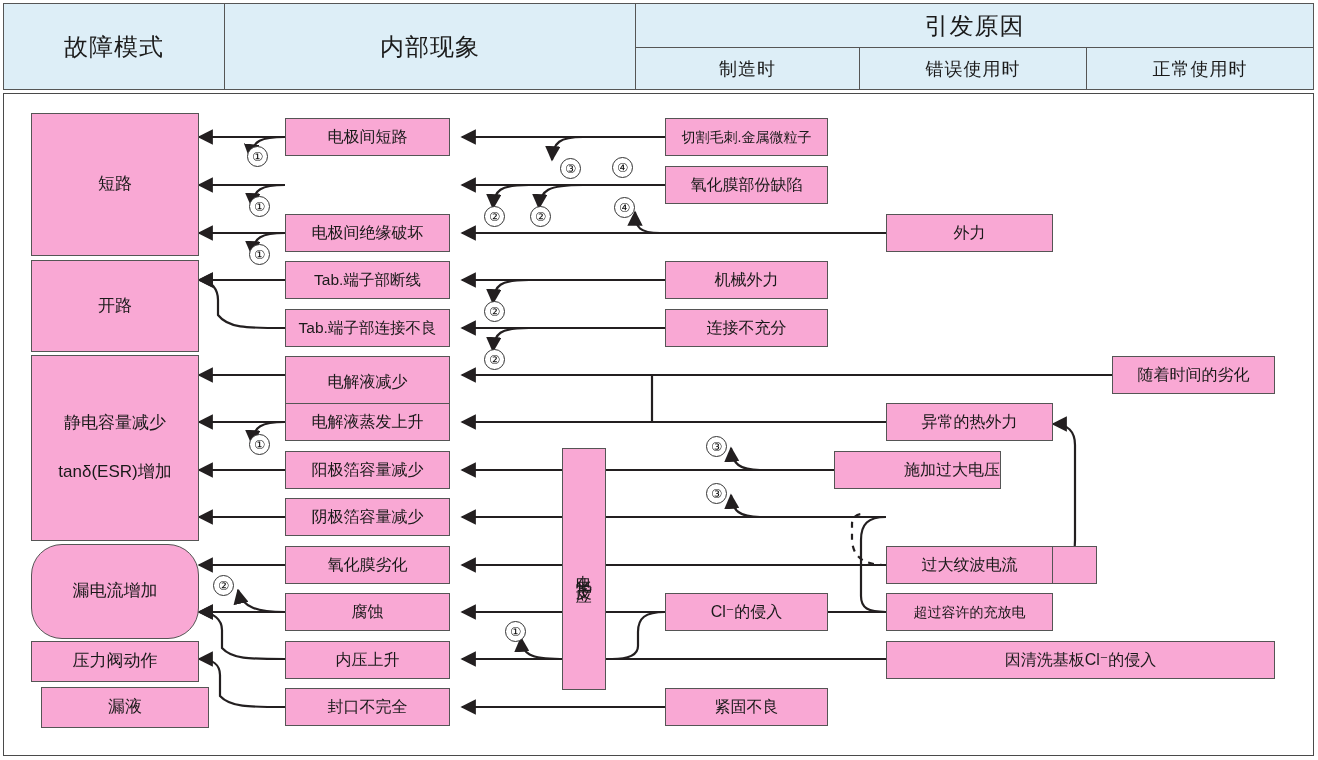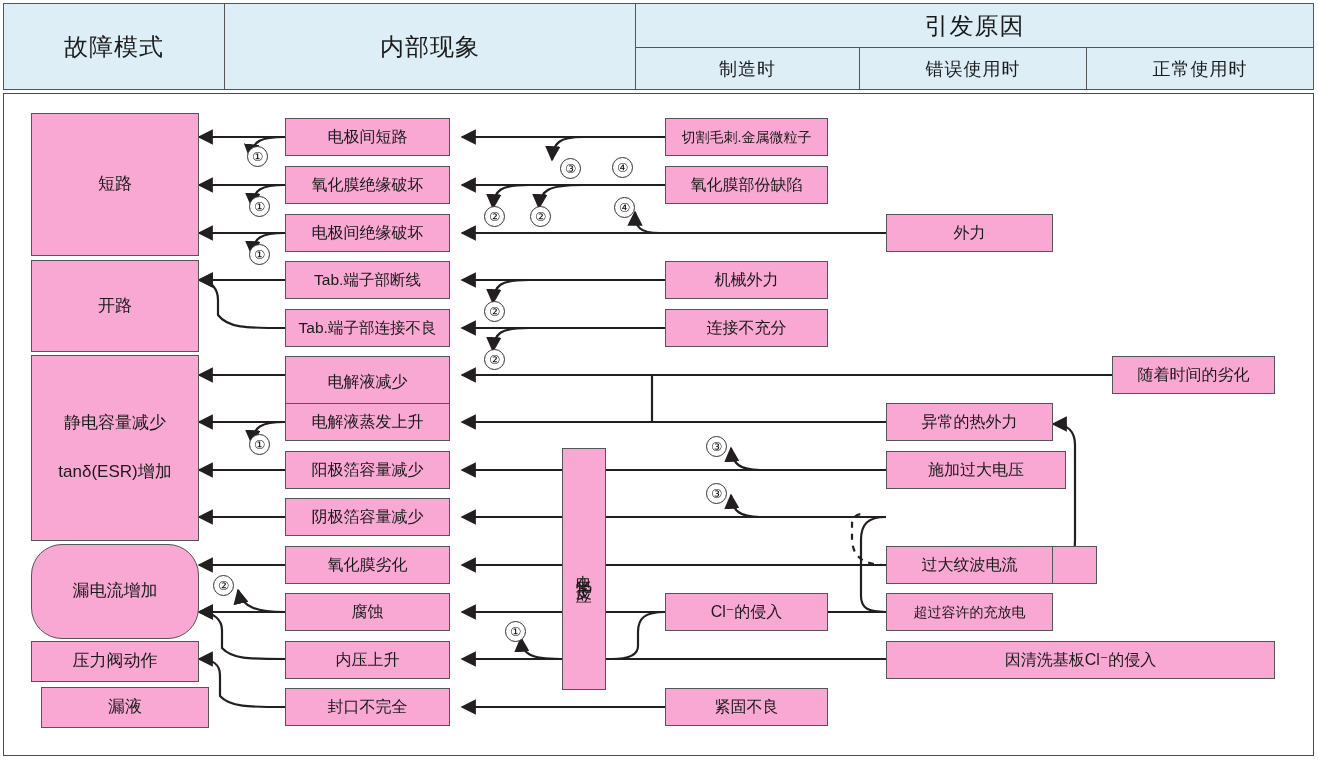"氧化膜绝缘破坏" div.nodebox { html: <div> <span>氧化膜绝缘破坏</span> </div> -> none }
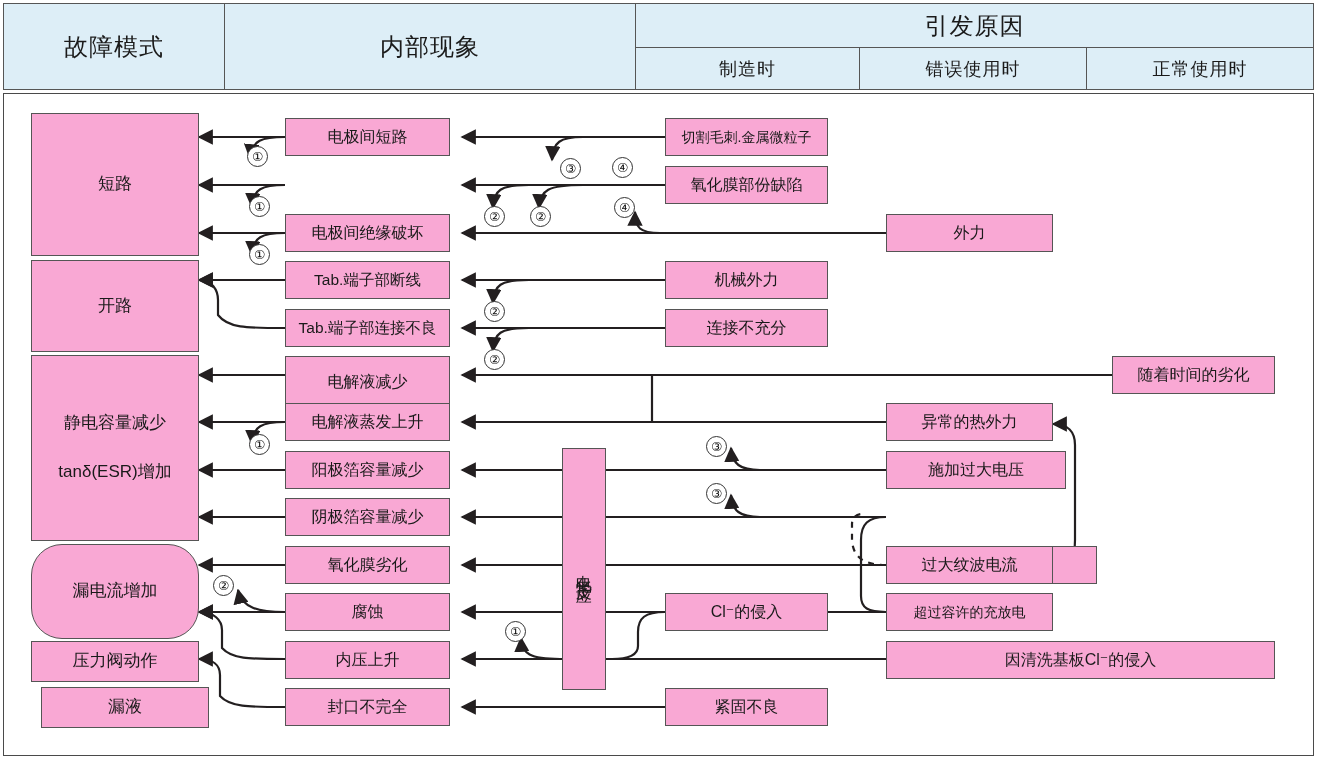"施加过大电压" div.nodebox { justify-content: none -> flex-end; left: 886px -> 834px; width: 180px -> 167px }
